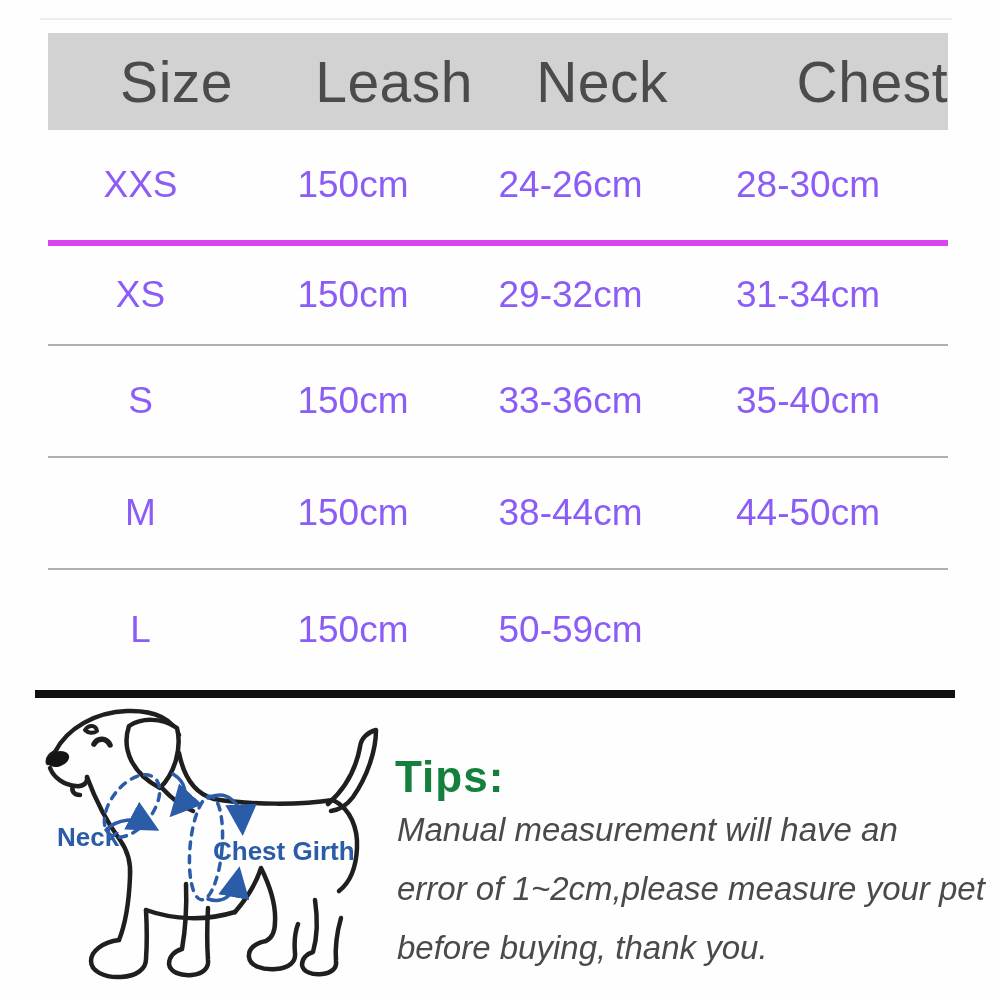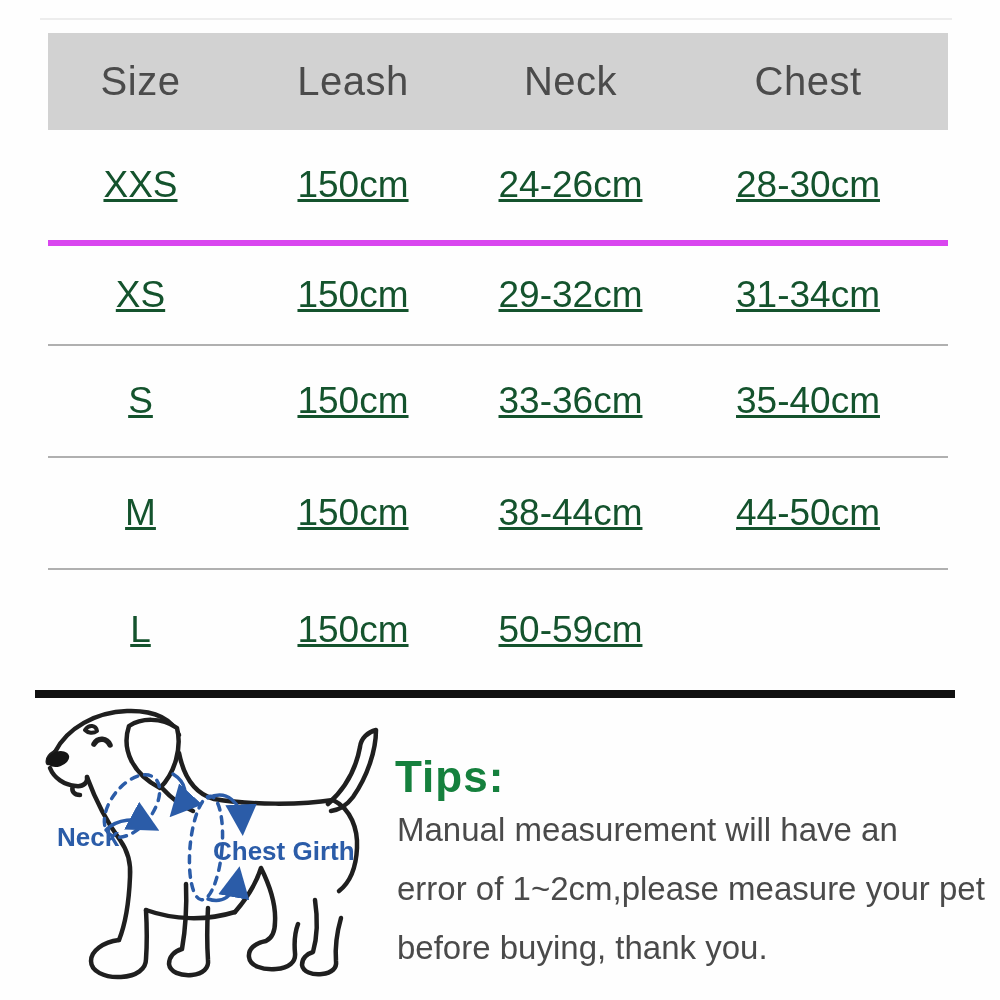"Size" .tbl-header .hcell { font-size: 40px -> 57px; text-align: center -> right }
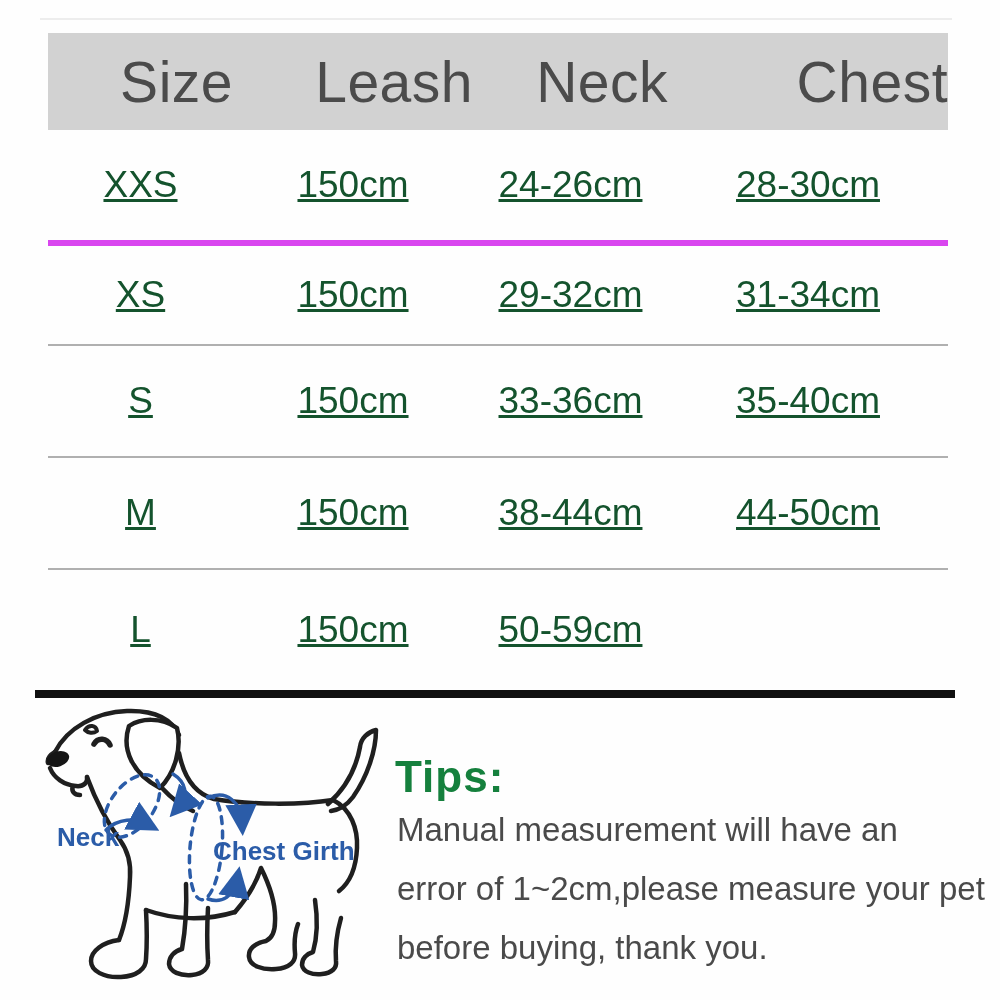"XXS" .tbl-row .cell { color: #14532d -> #8b5cf6; text-decoration: underline -> none }
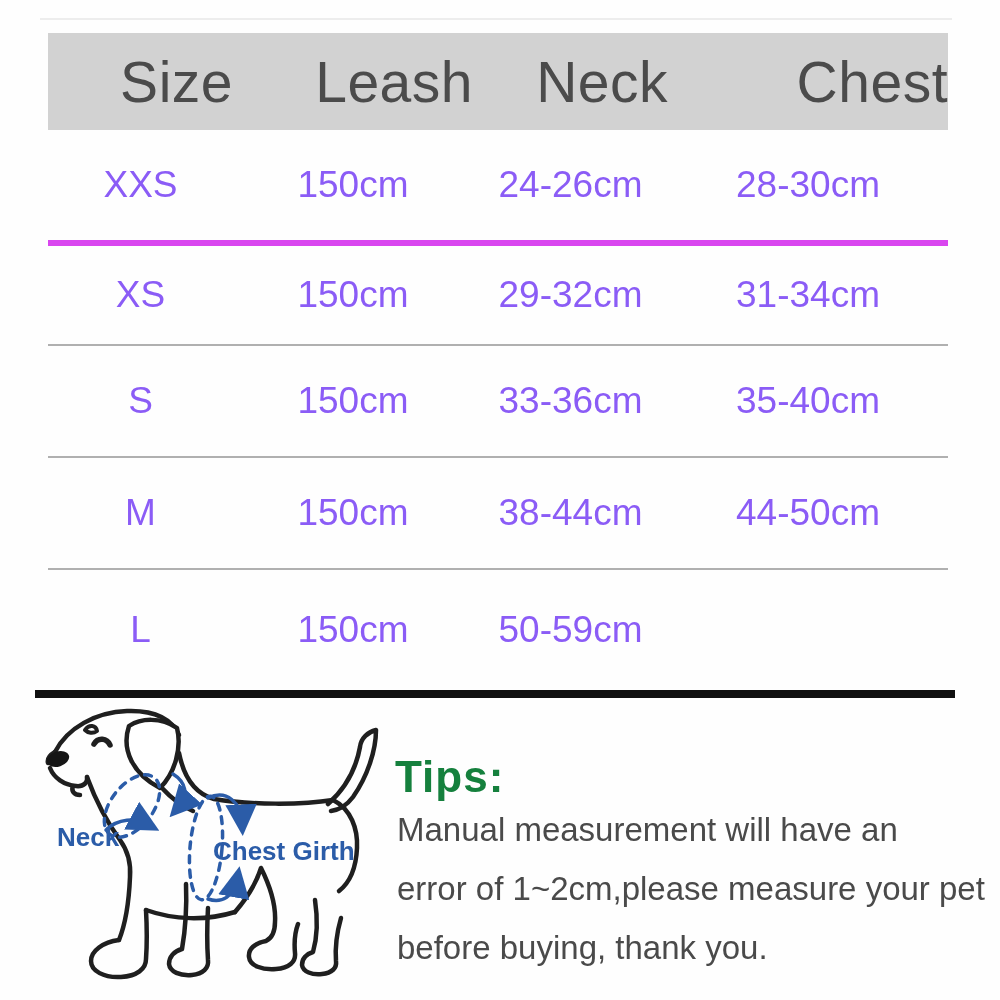"Manual measurement will have an" .tips-body { font-style: none -> italic }
